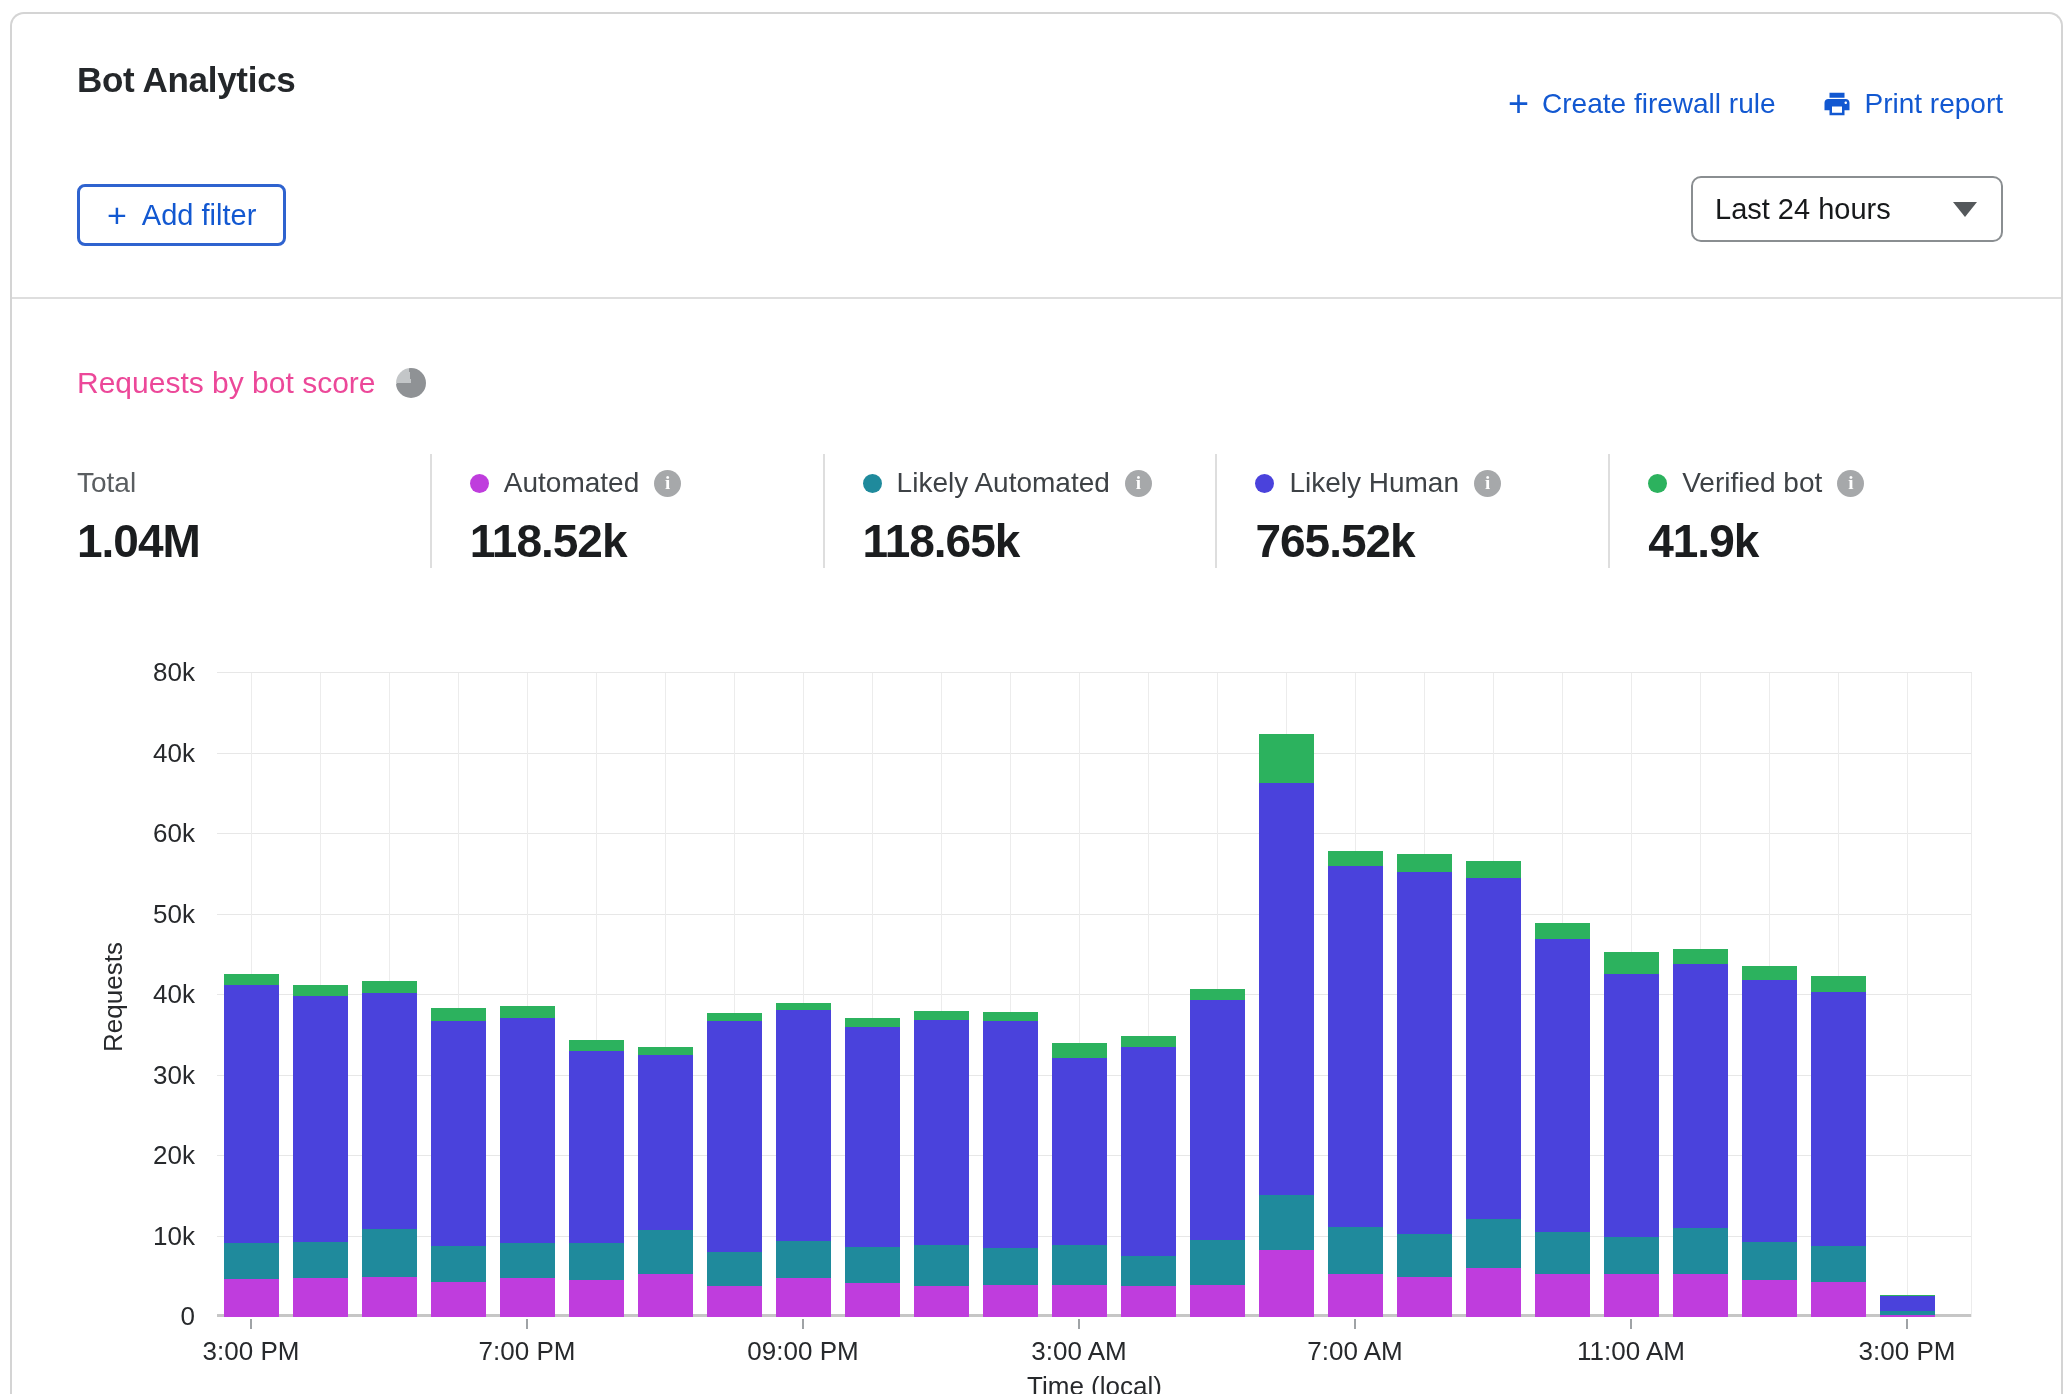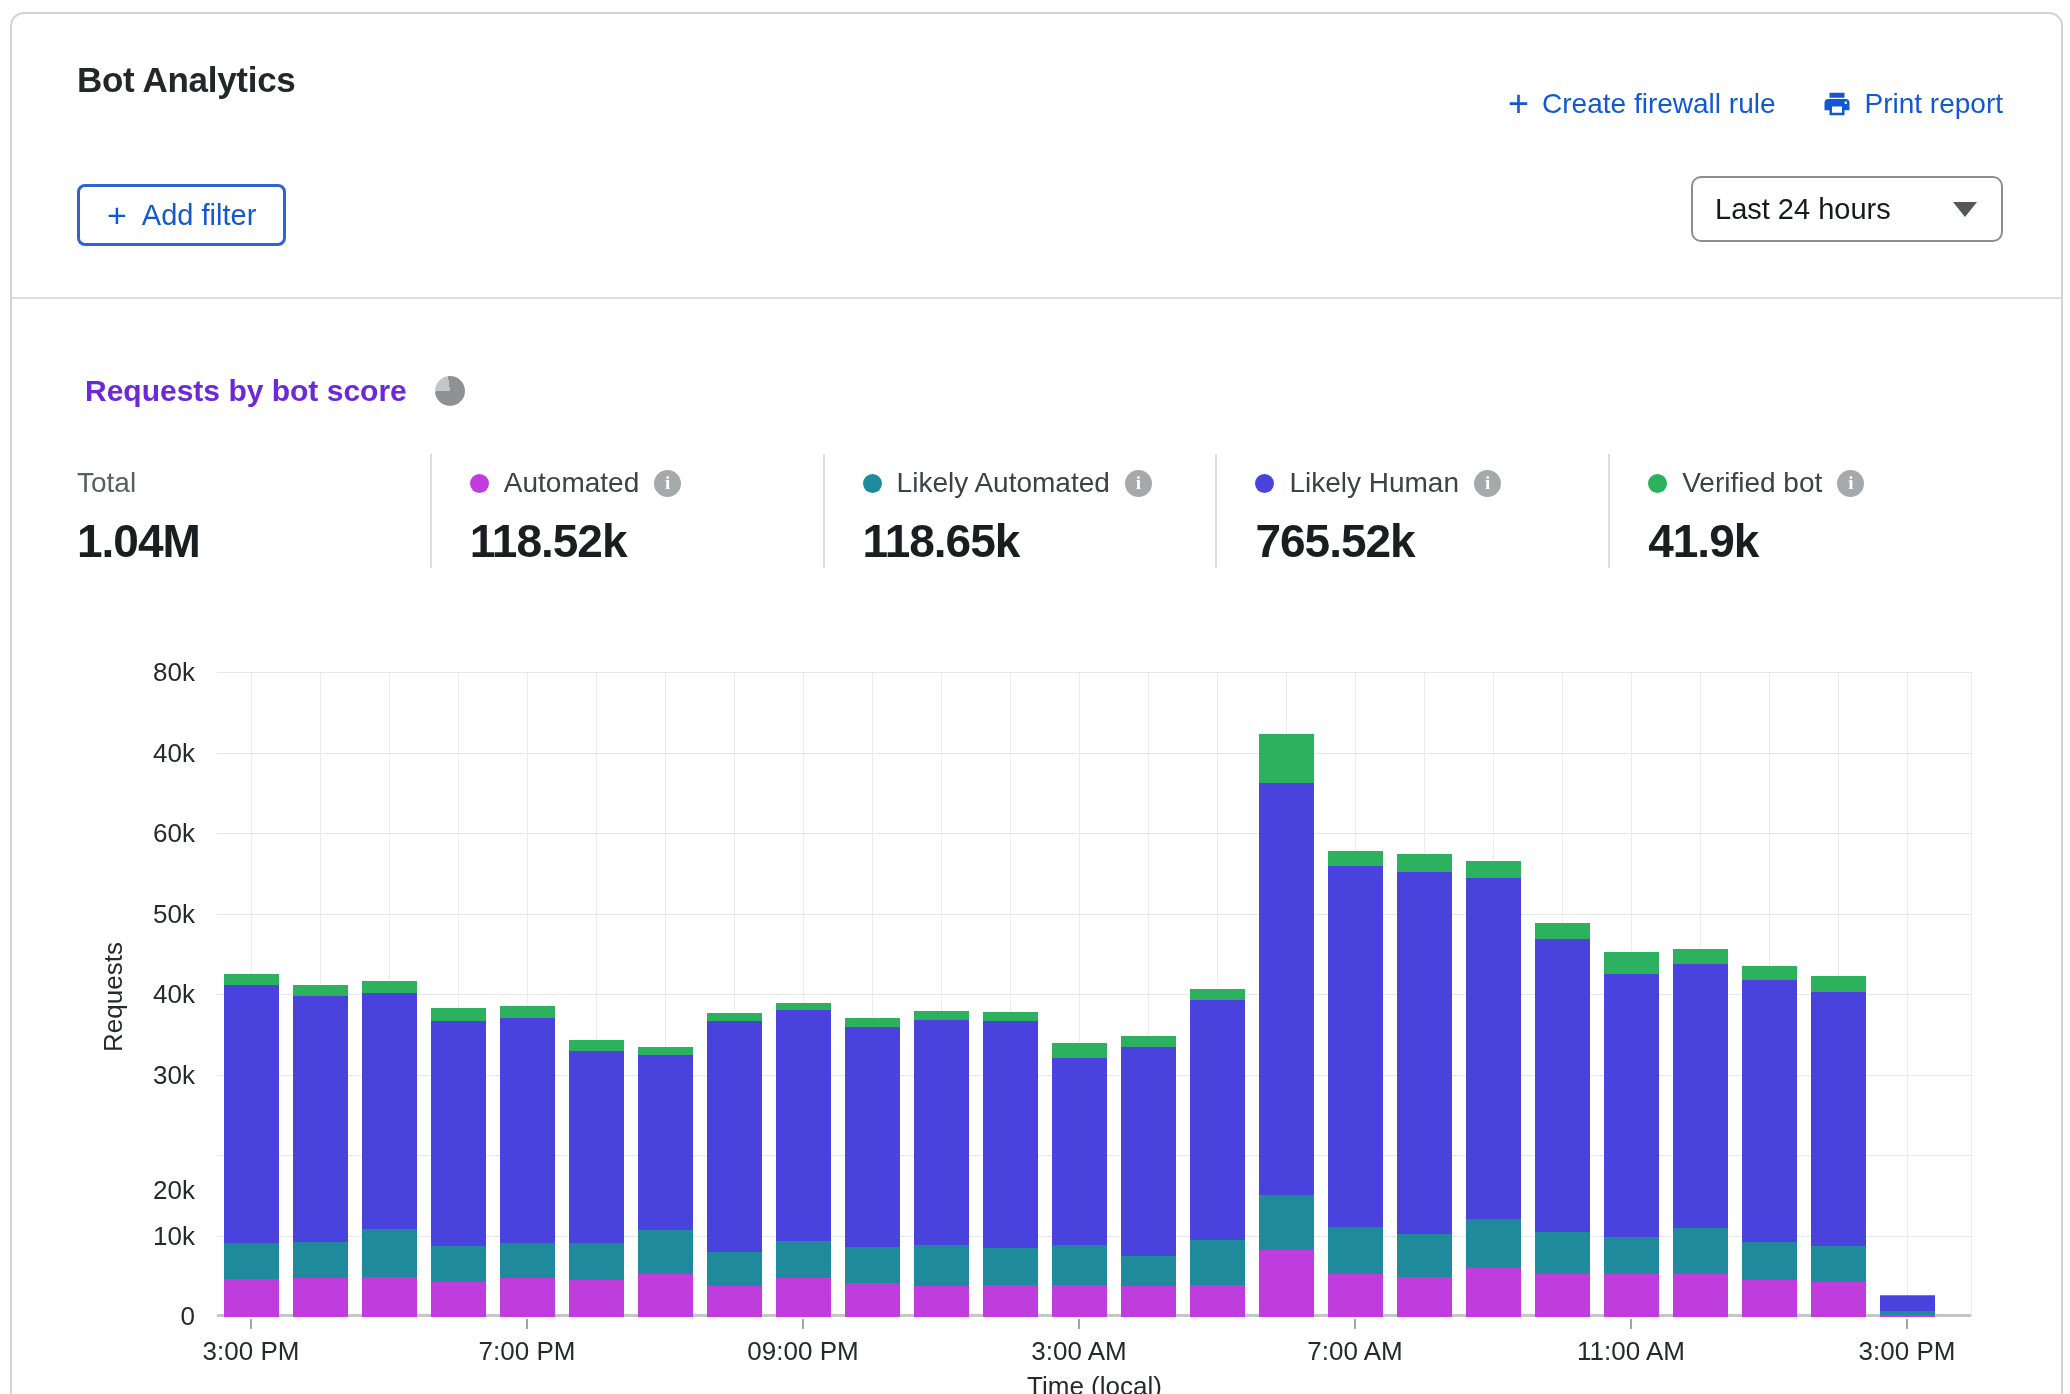"Requests by bot score" .sec-head h2 { color: #6d28d9 -> #ec4899; font-weight: 700 -> 400; margin: 8px -> 0 }
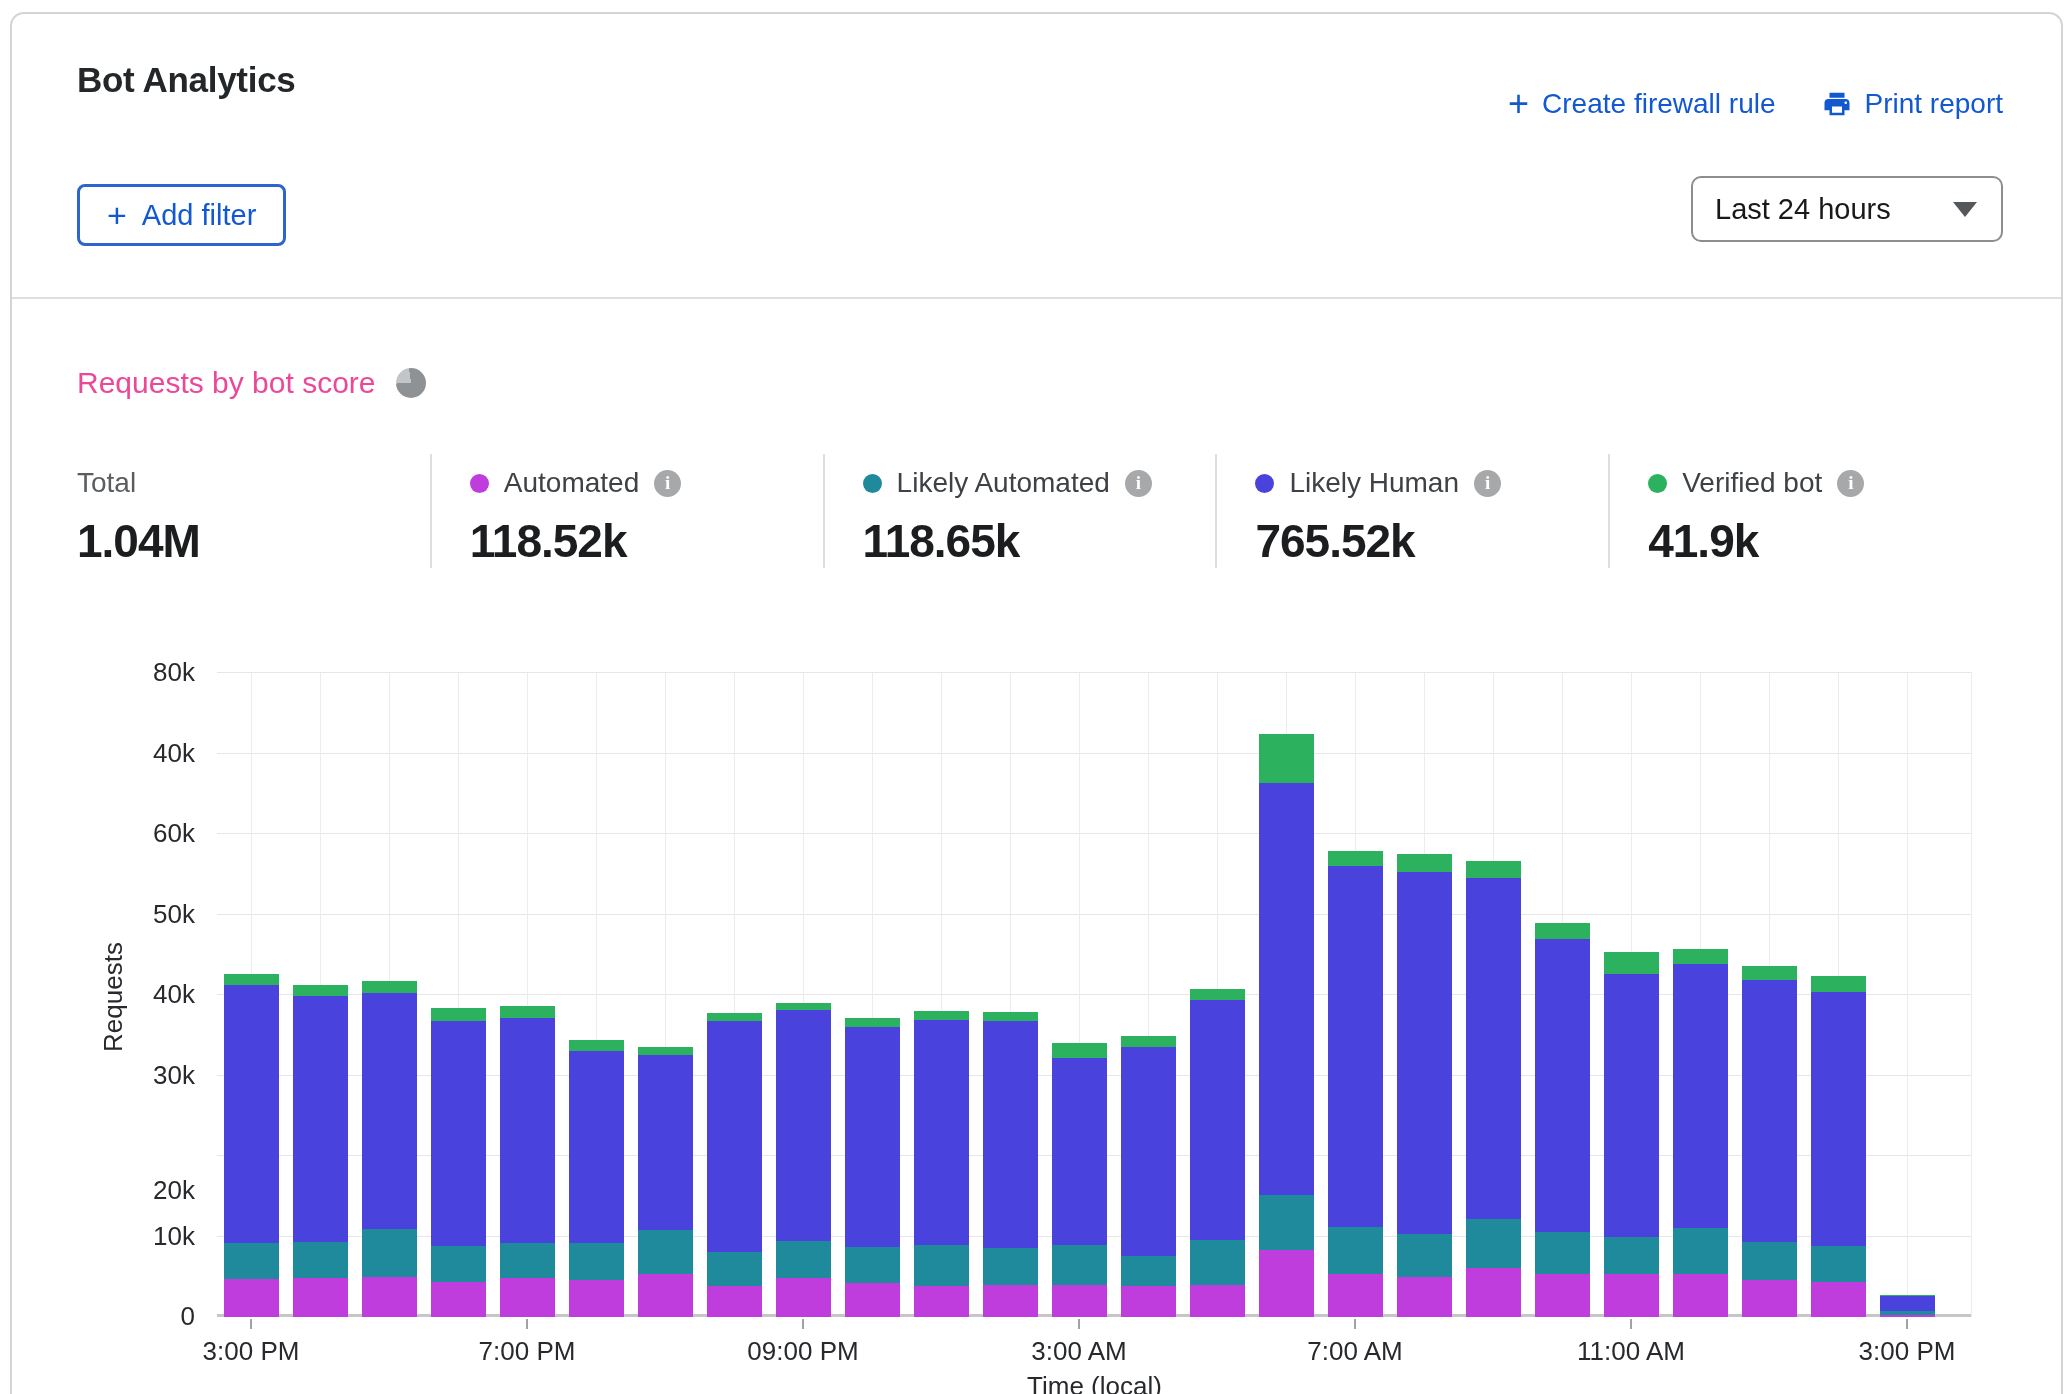"20k" div.ylab { margin-top: 35px -> none }
